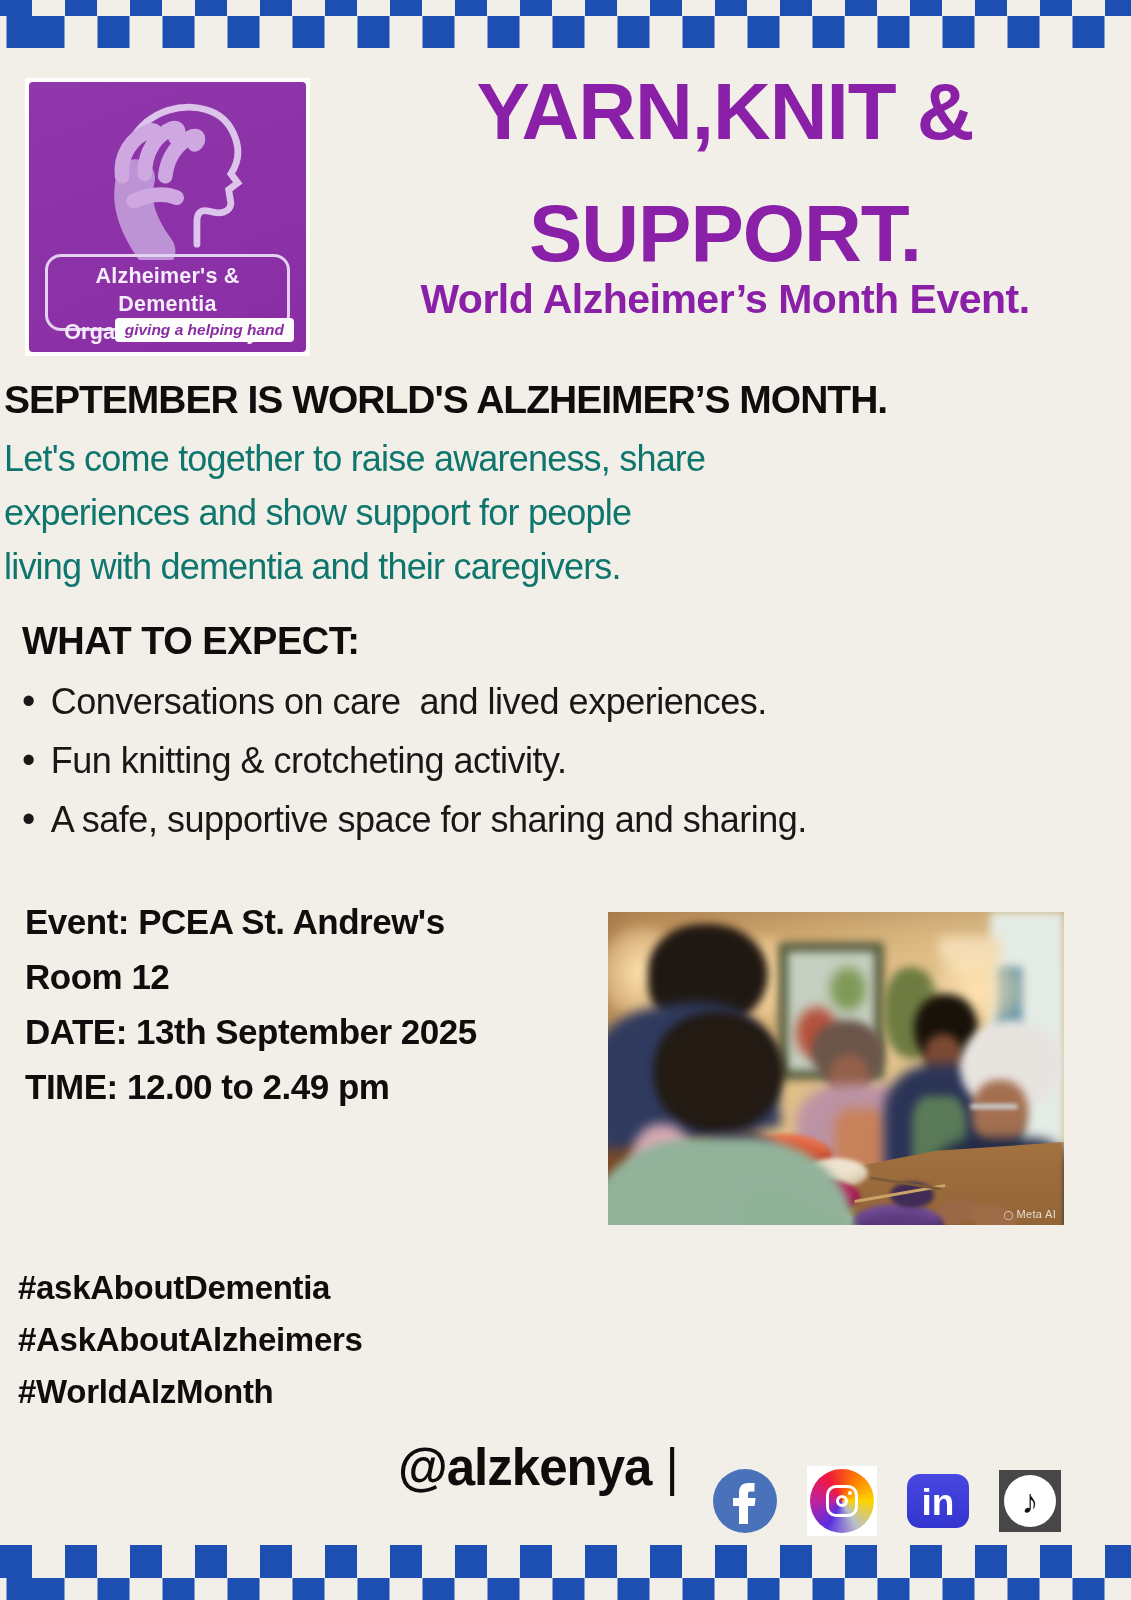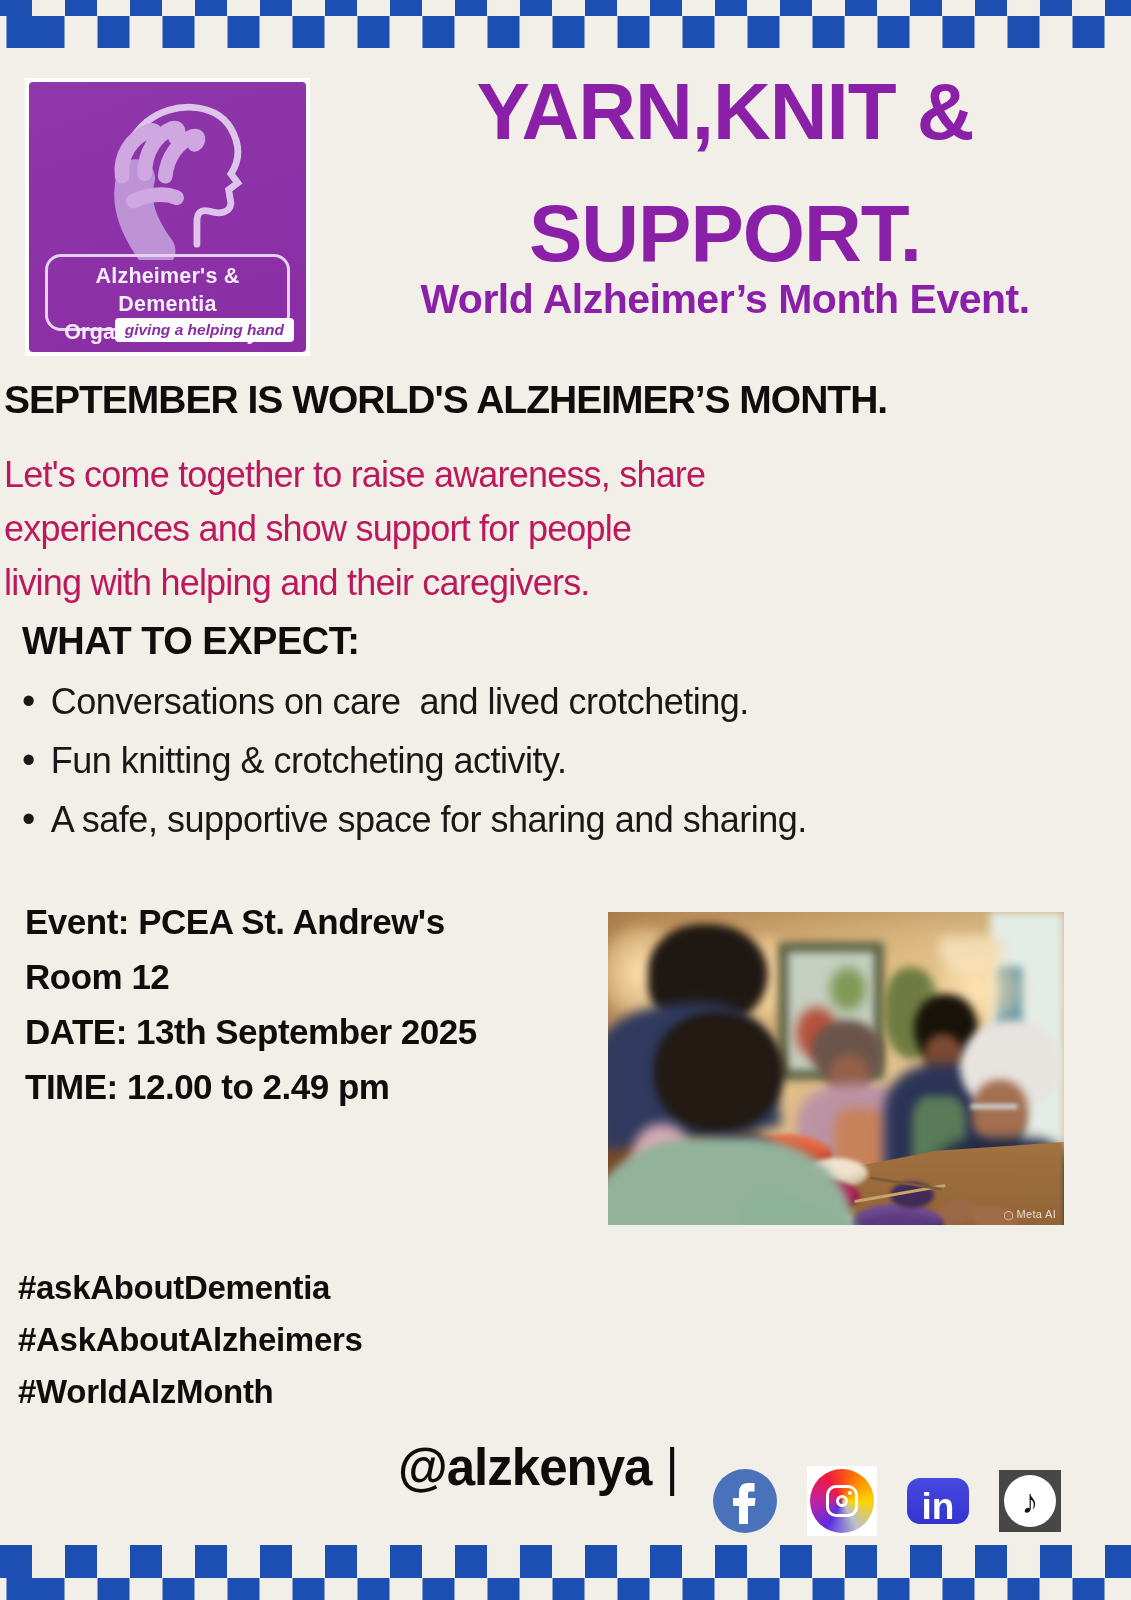"Let's come together to raise" .intro-lines { color: #be185d -> #0f766e; margin-top: 16px -> none }
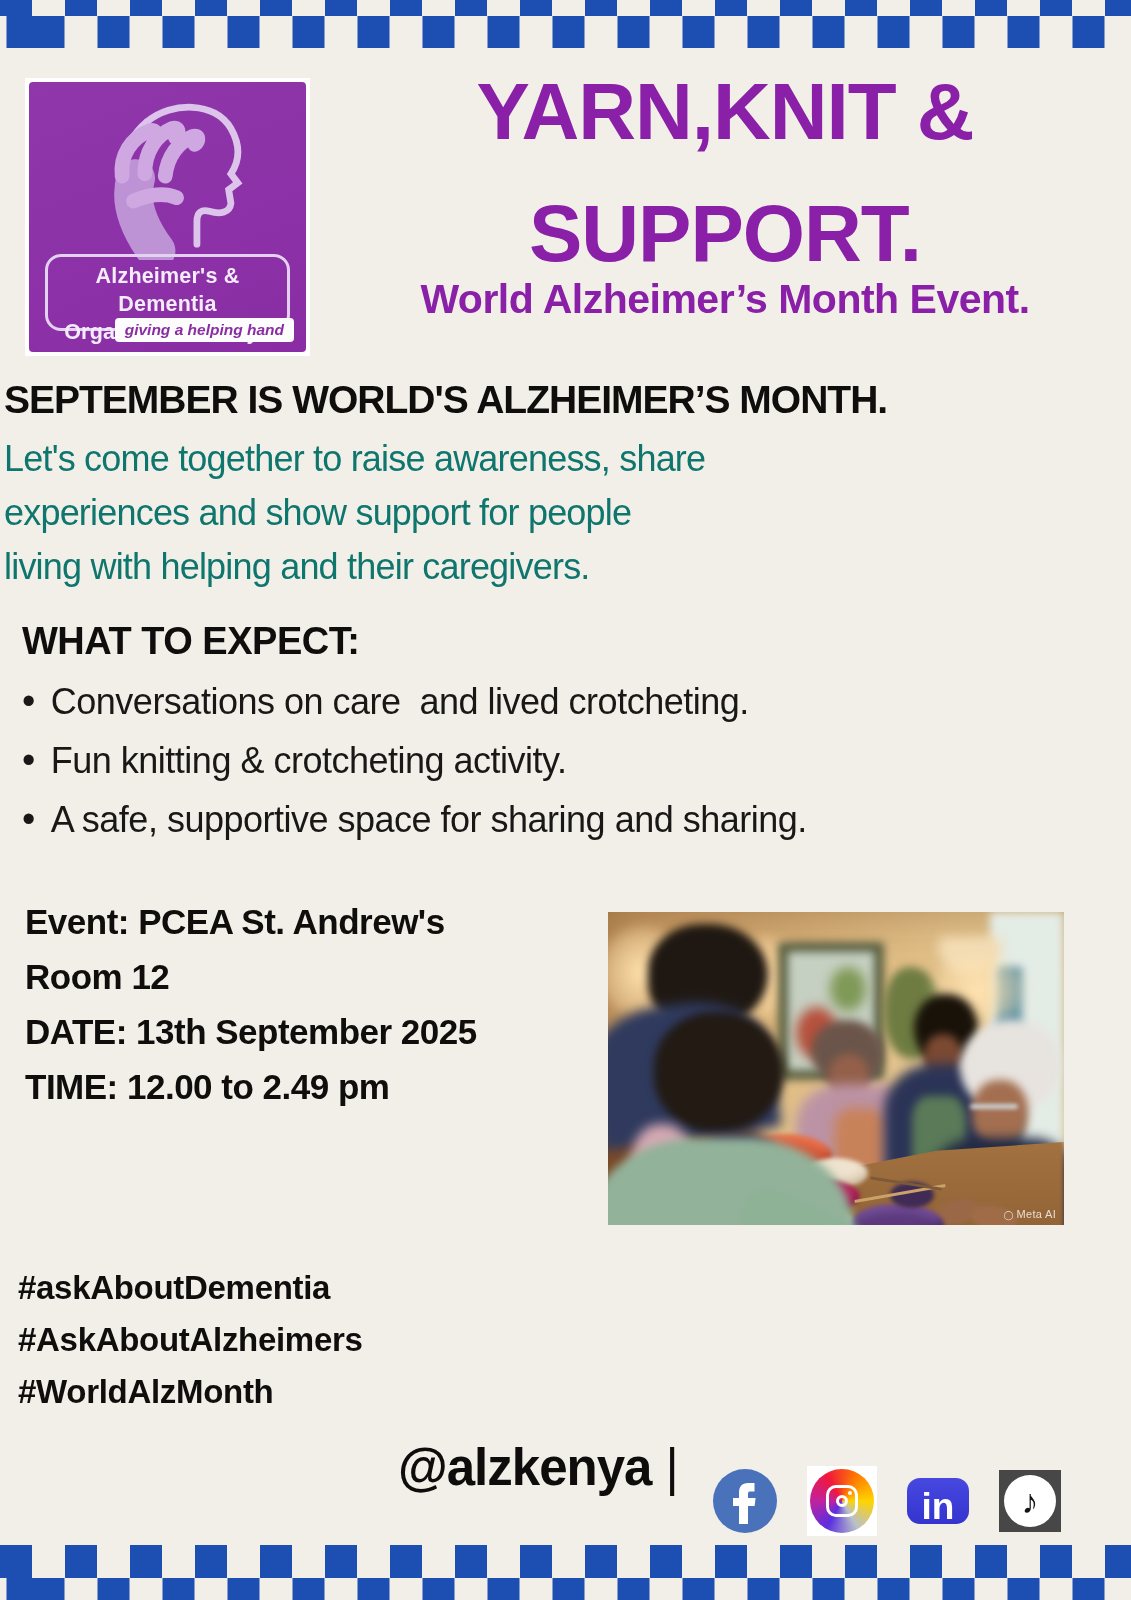"living with helping and their" div { text: helping -> dementia }
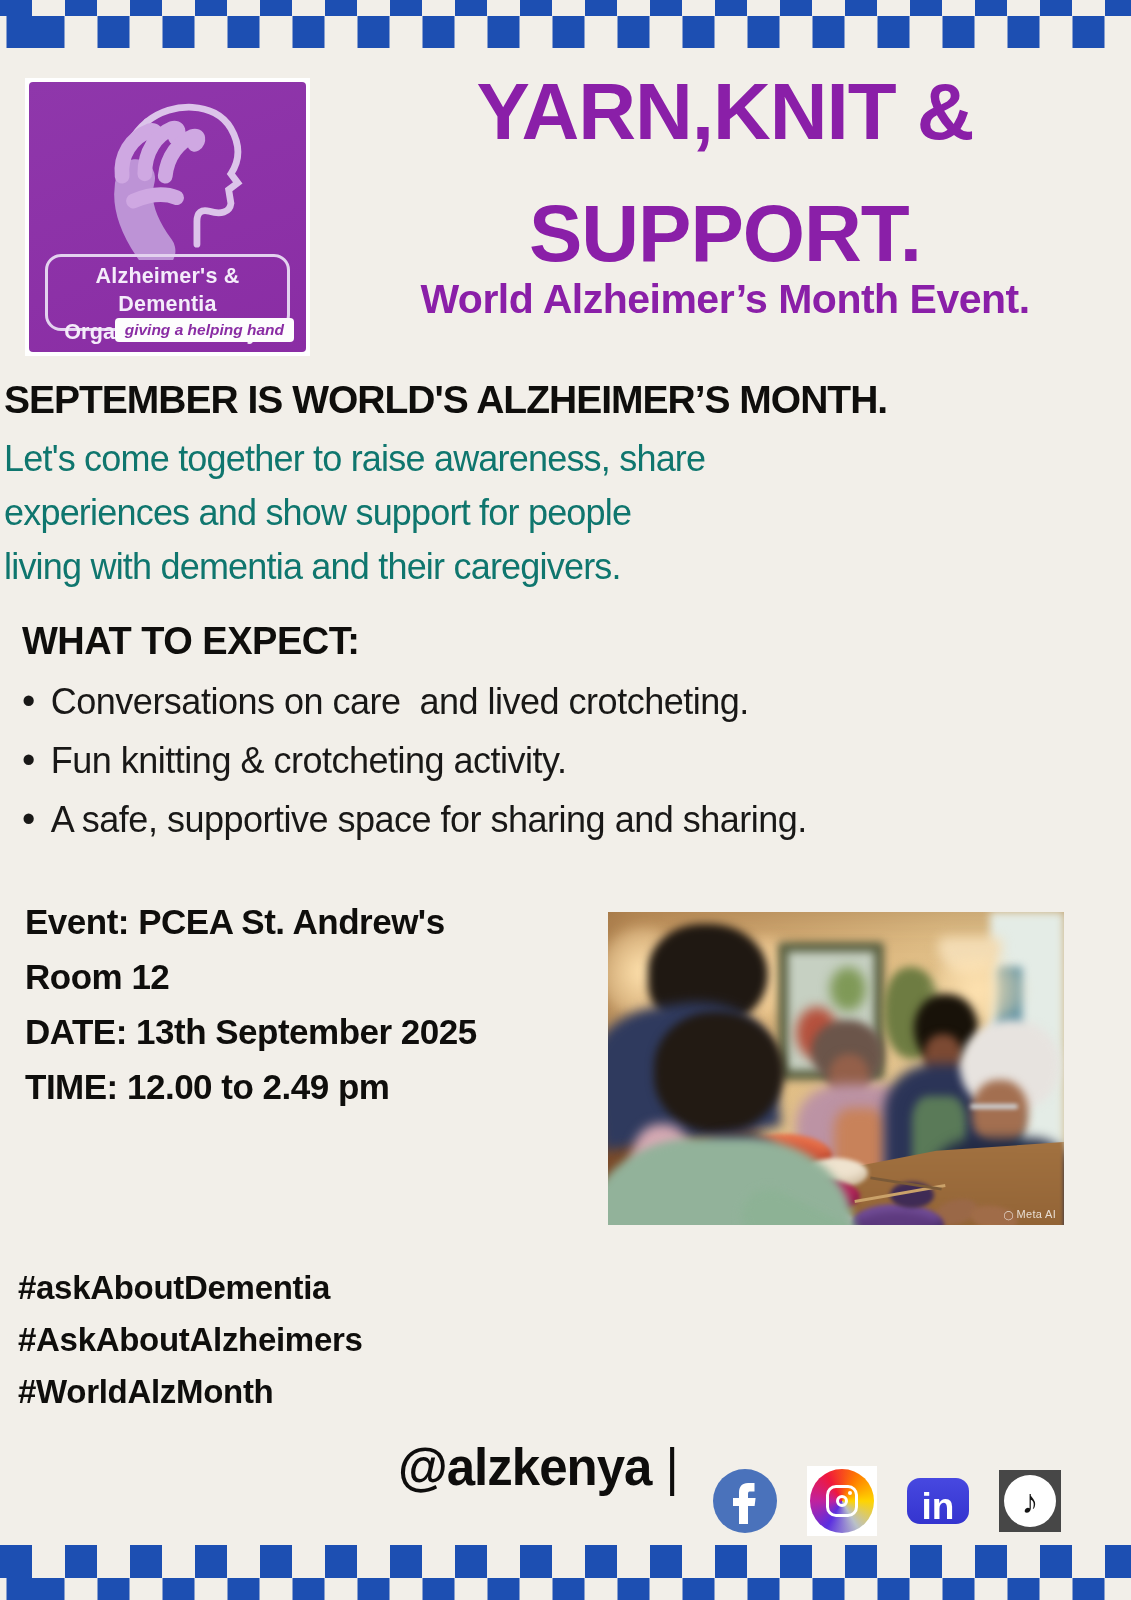"Conversations on care and lived" li { text: crotcheting -> experiences }
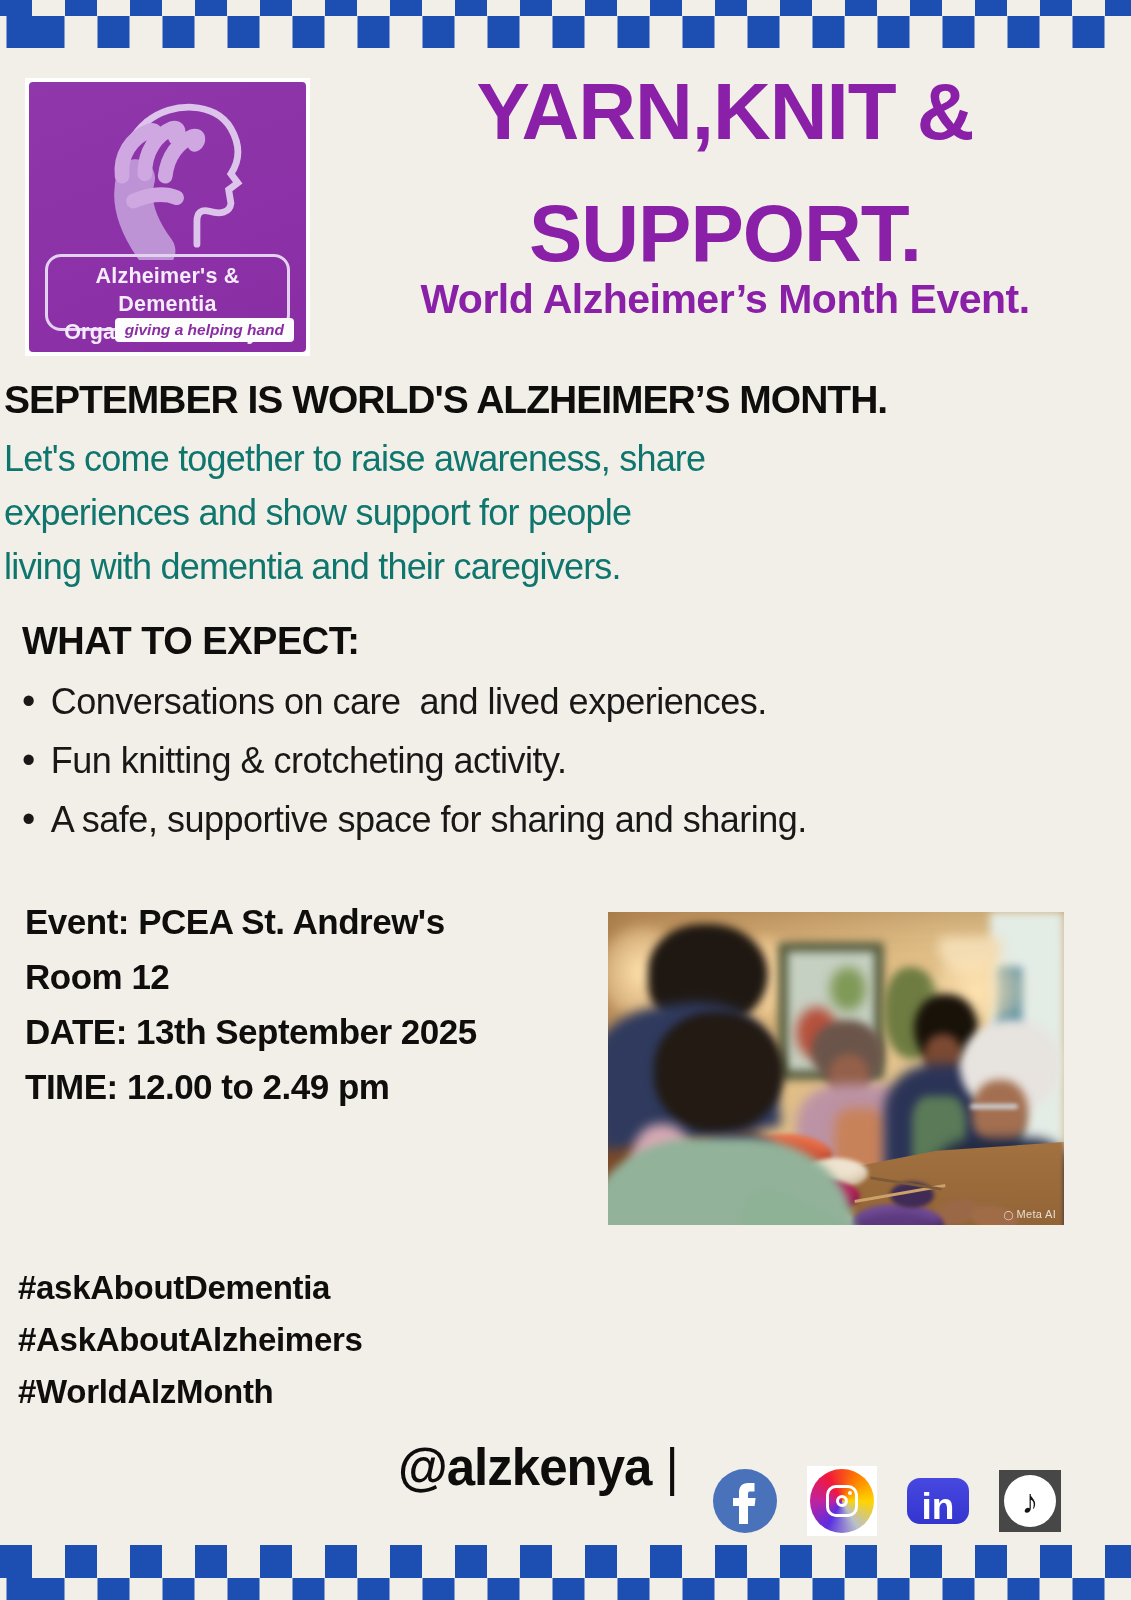"in" div.ic { height: 46px -> 54px }
